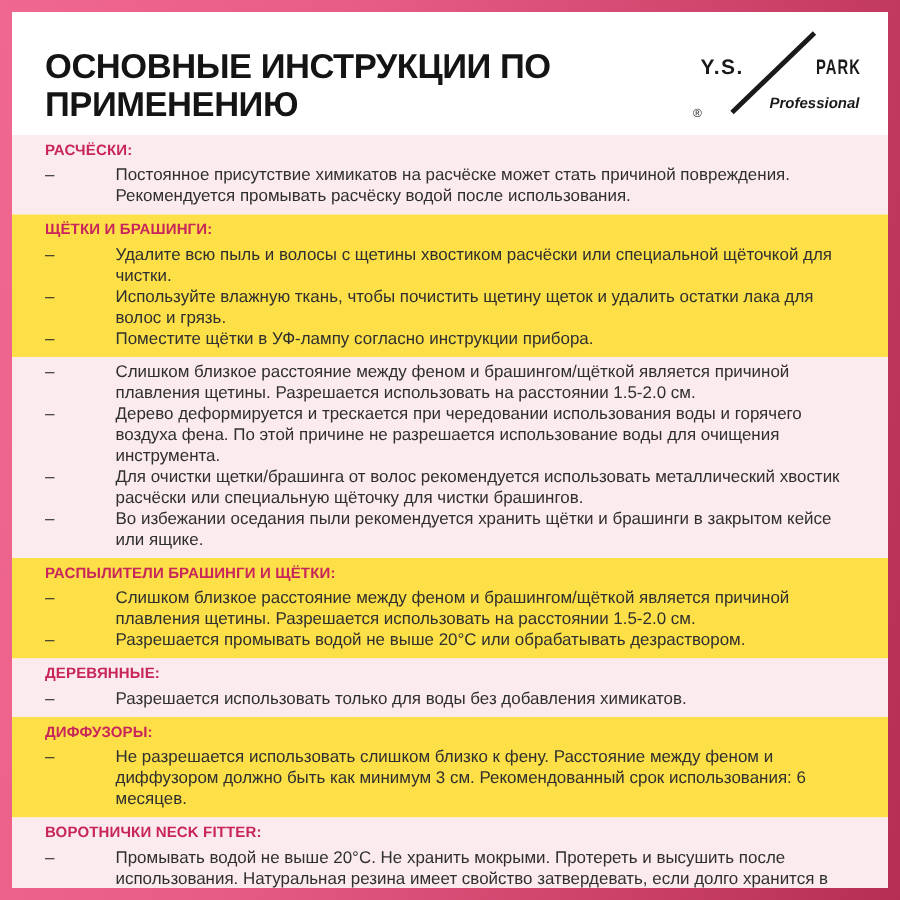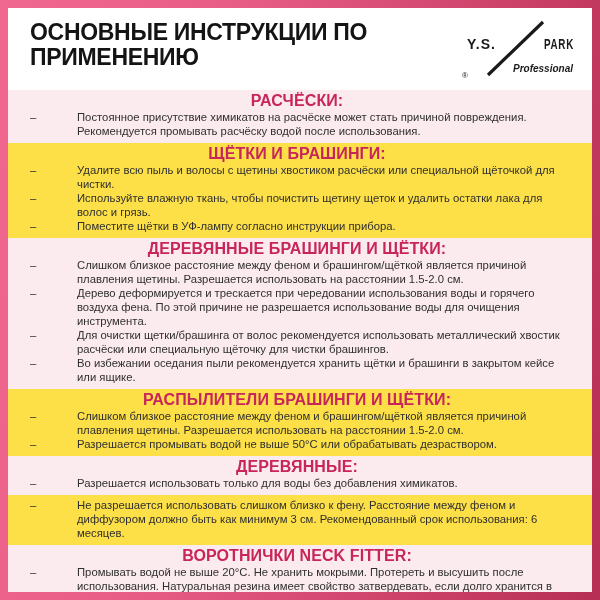"ОСНОВНЫЕ ИНСТРУКЦИИ ПО ПРИМЕНЕНИЮ" .header { align-items: flex-start -> flex-end }
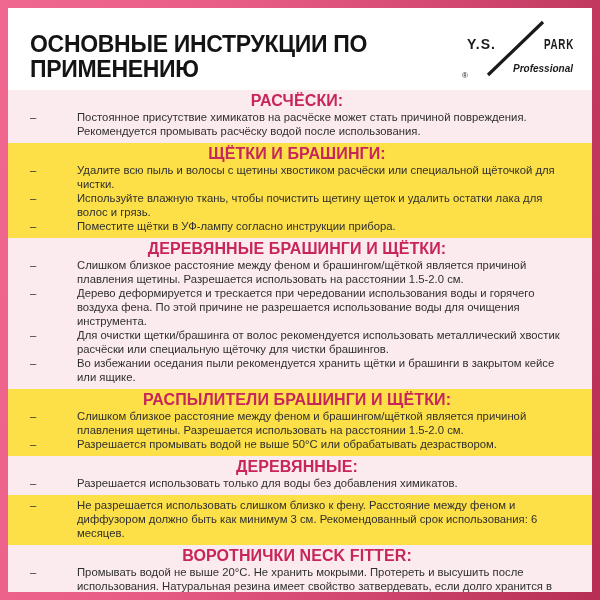"РАСЧЁСКИ:" .section h2 { font-size: 16px -> 10px; text-align: center -> none }
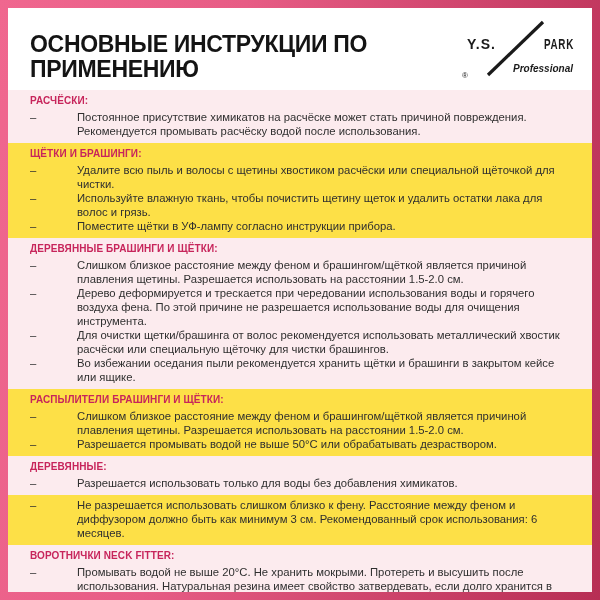"ДЕРЕВЯННЫЕ БРАШИНГИ И ЩЁТКИ:" h2 { html: <h2>ДЕРЕВЯННЫЕ БРАШИНГИ И ЩЁТКИ:</h2> -> none }
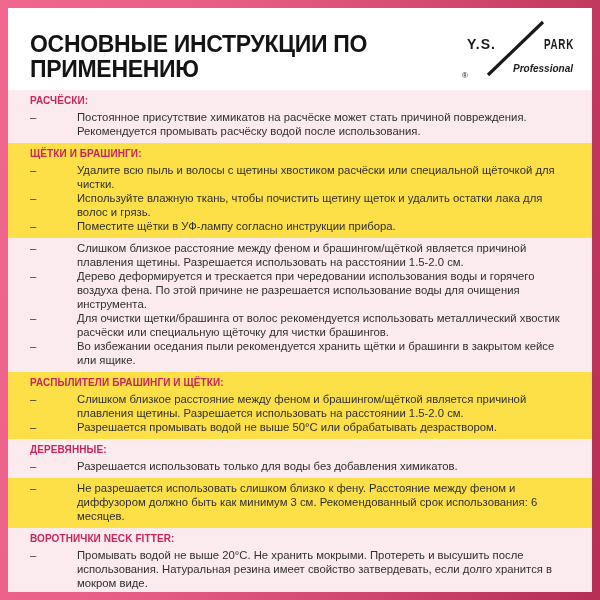"Разрешается промывать водой не выше" span.txt { text: 50 -> 20 }
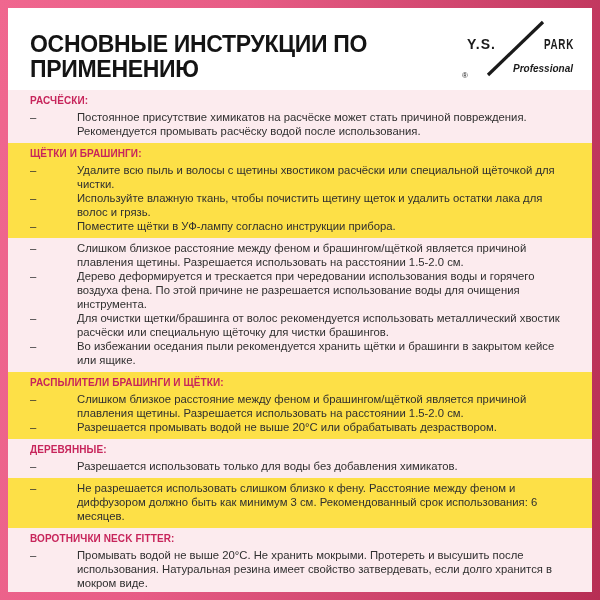"ДИФФУЗОРЫ:" h2 { html: none -> <h2>ДИФФУЗОРЫ:</h2> }
